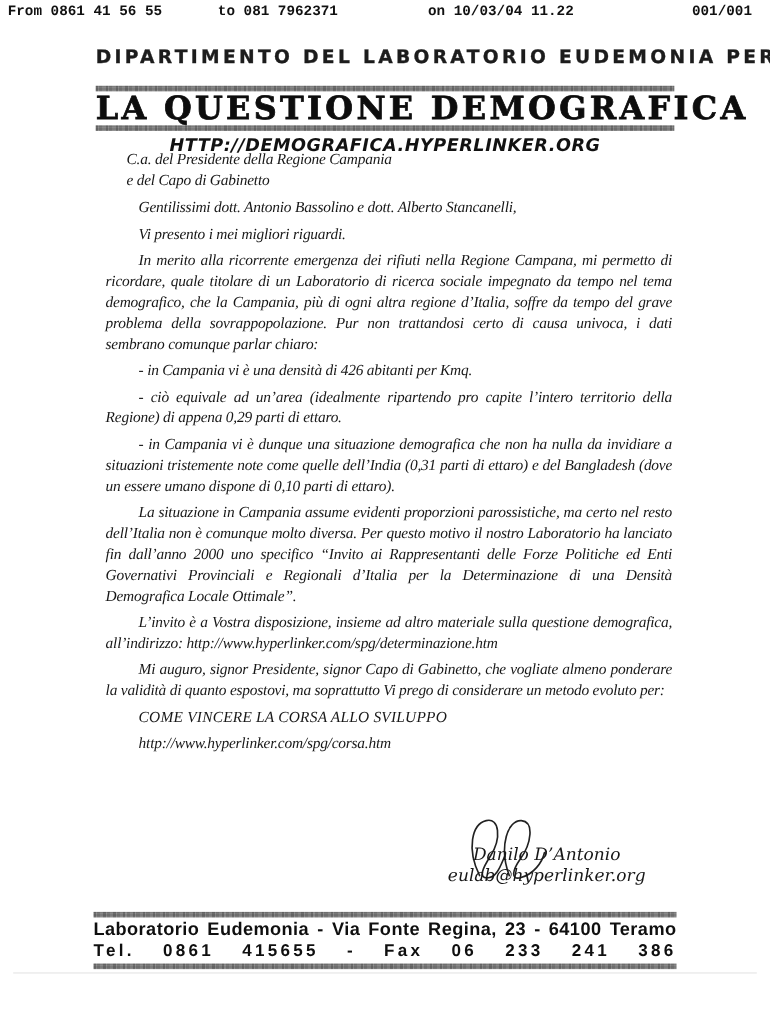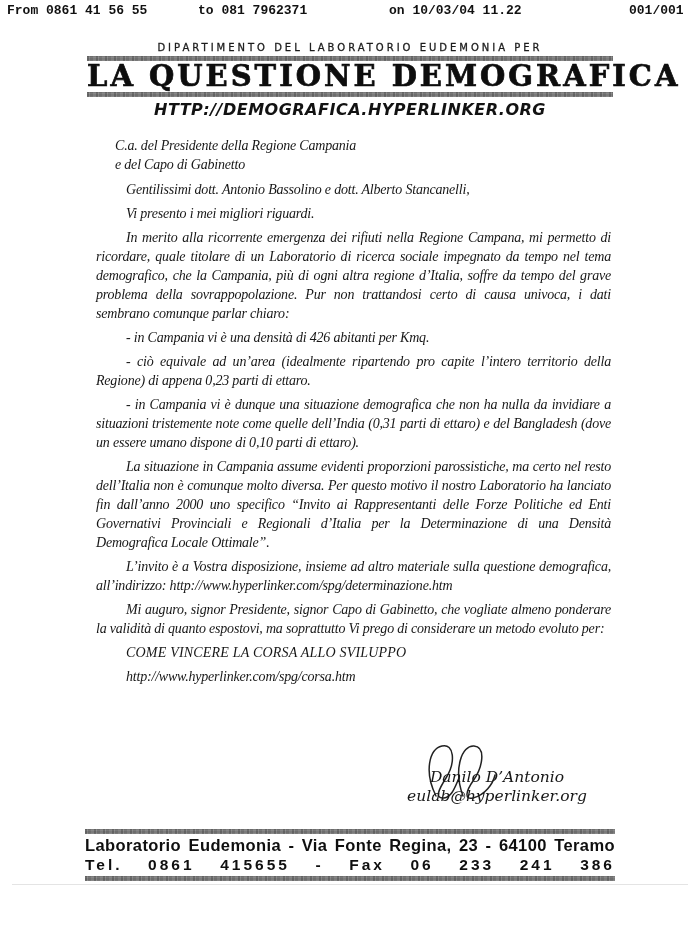"DIPARTIMENTO DEL LABORATORIO EUDEMONIA" .dept { font-size: 10px -> 17px; font-weight: normal -> bold; margin-bottom: 3px -> 16px }
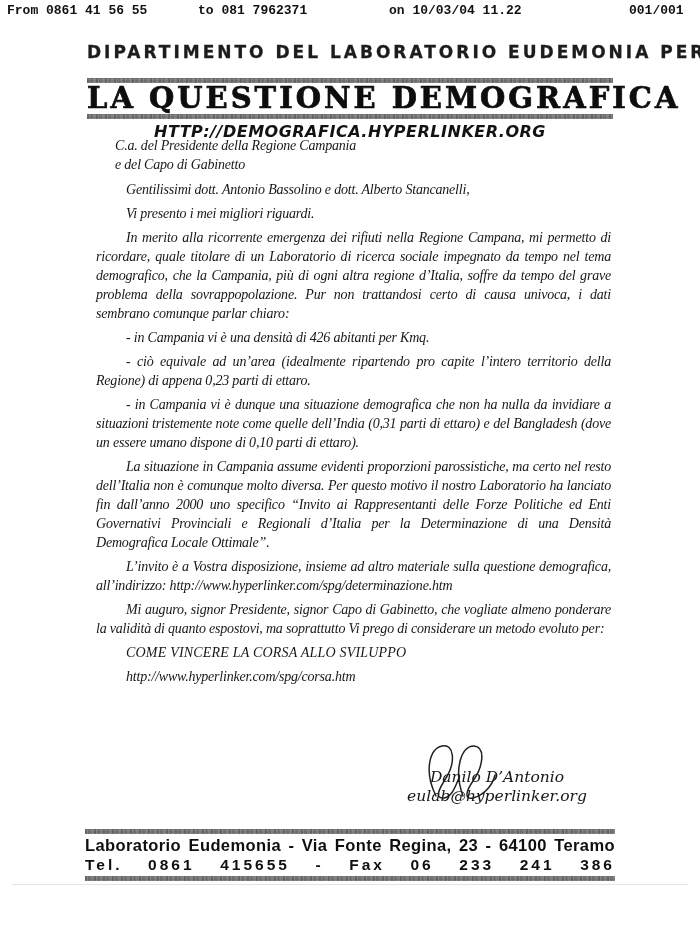"- ciò equivale ad un’area" p.para { text: 0,23 -> 0,29 }
